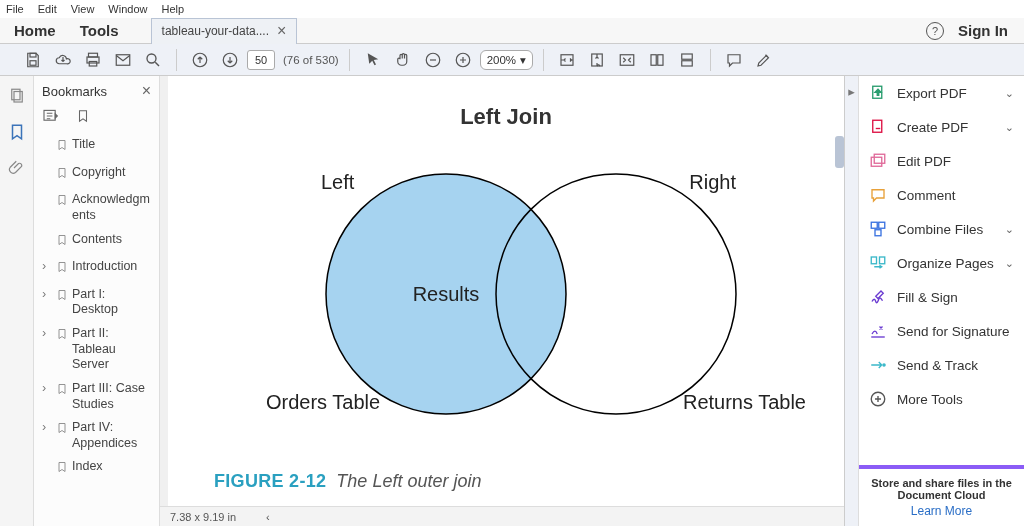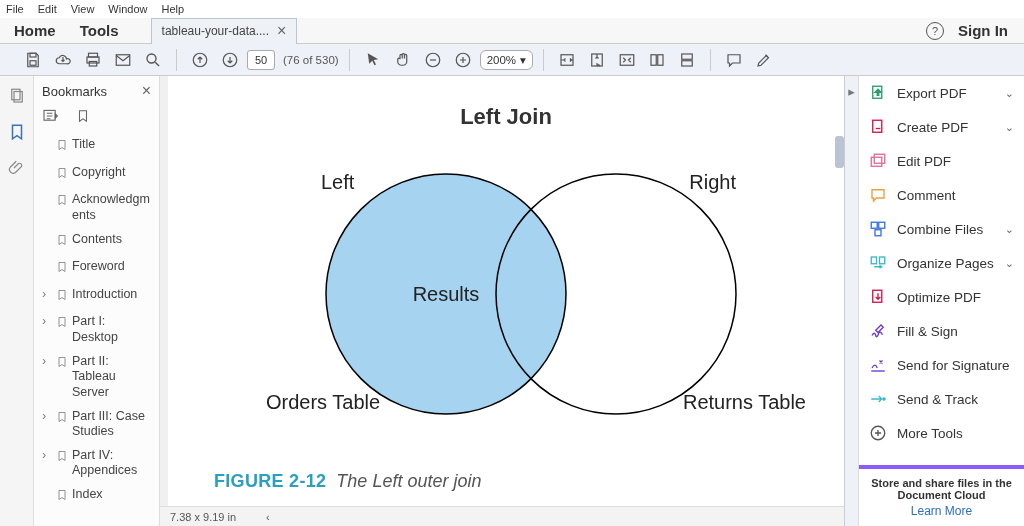"Foreword" div.bm-item { html: <div> <span></span> <span><svg> <path></path> </svg></span> <span>Foreword</span> </div> -> none }
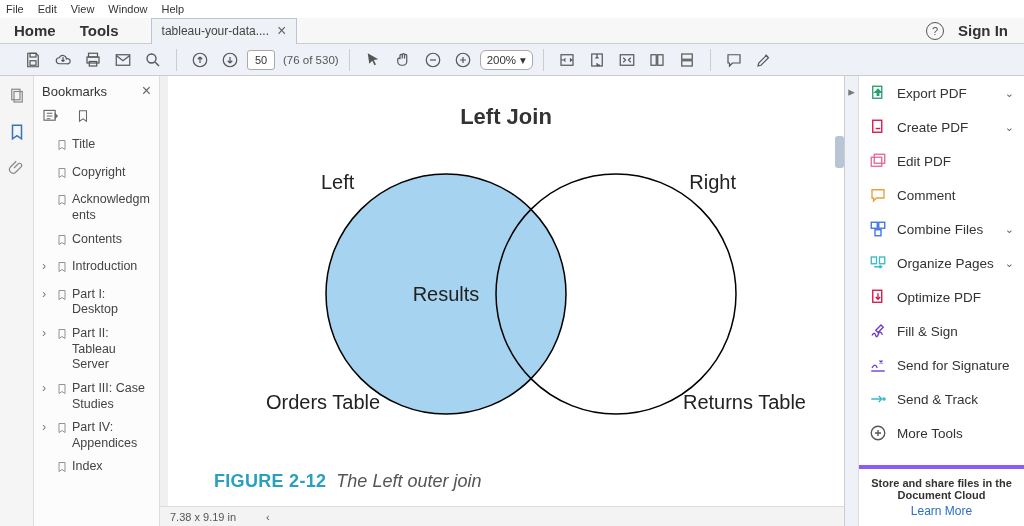"Optimize PDF" div.rp-item { html: <div> <span> <svg> <rect></rect> <path></path> </svg> </span> <span>Optimize PDF</span> </div> -> none }
